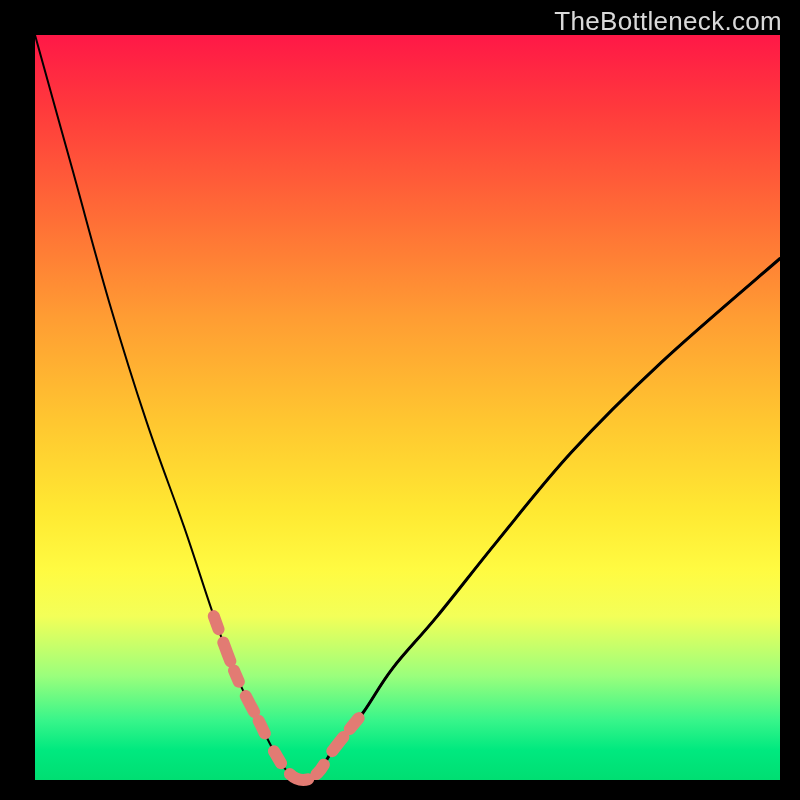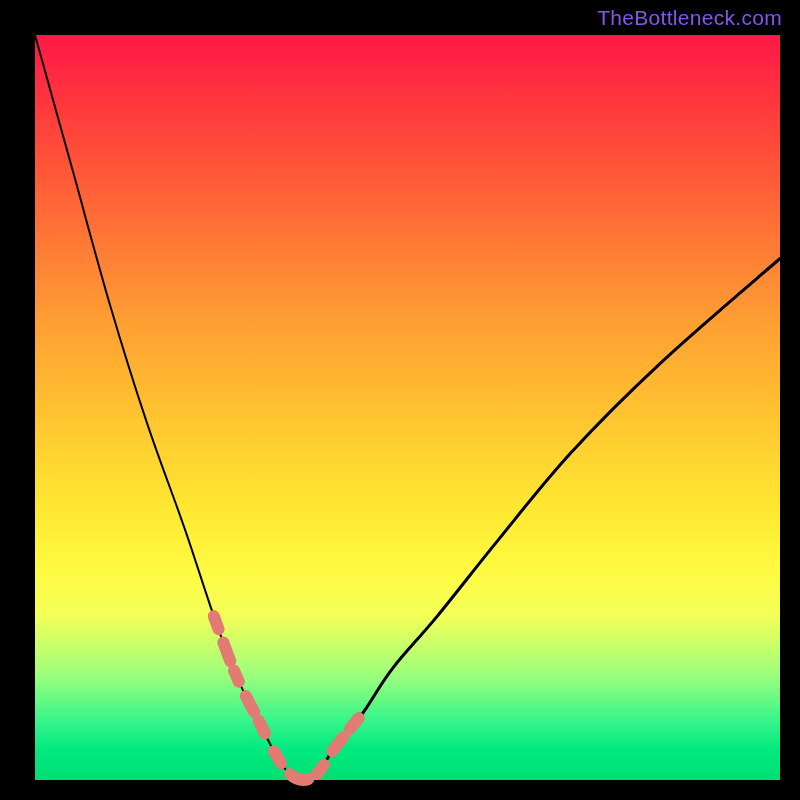"TheBottleneck.com" .watermark { color: #8b5cf6 -> #e5e5e5; font-size: 21px -> 26px }
